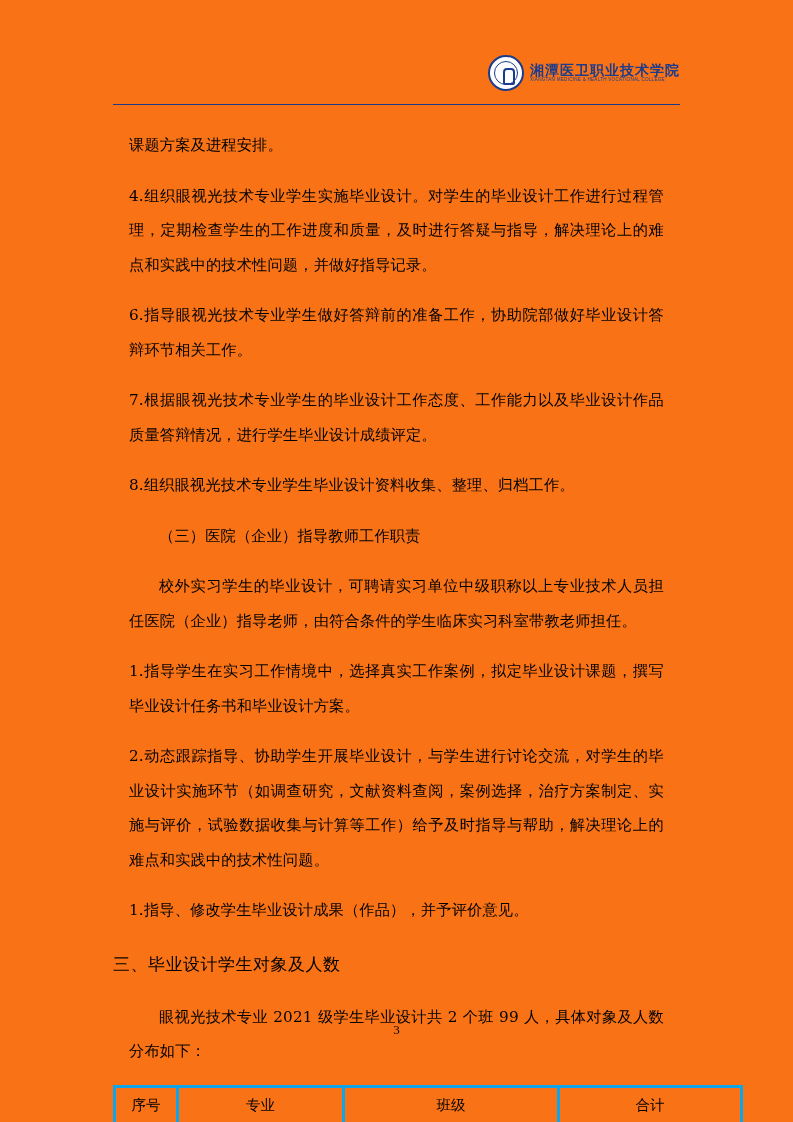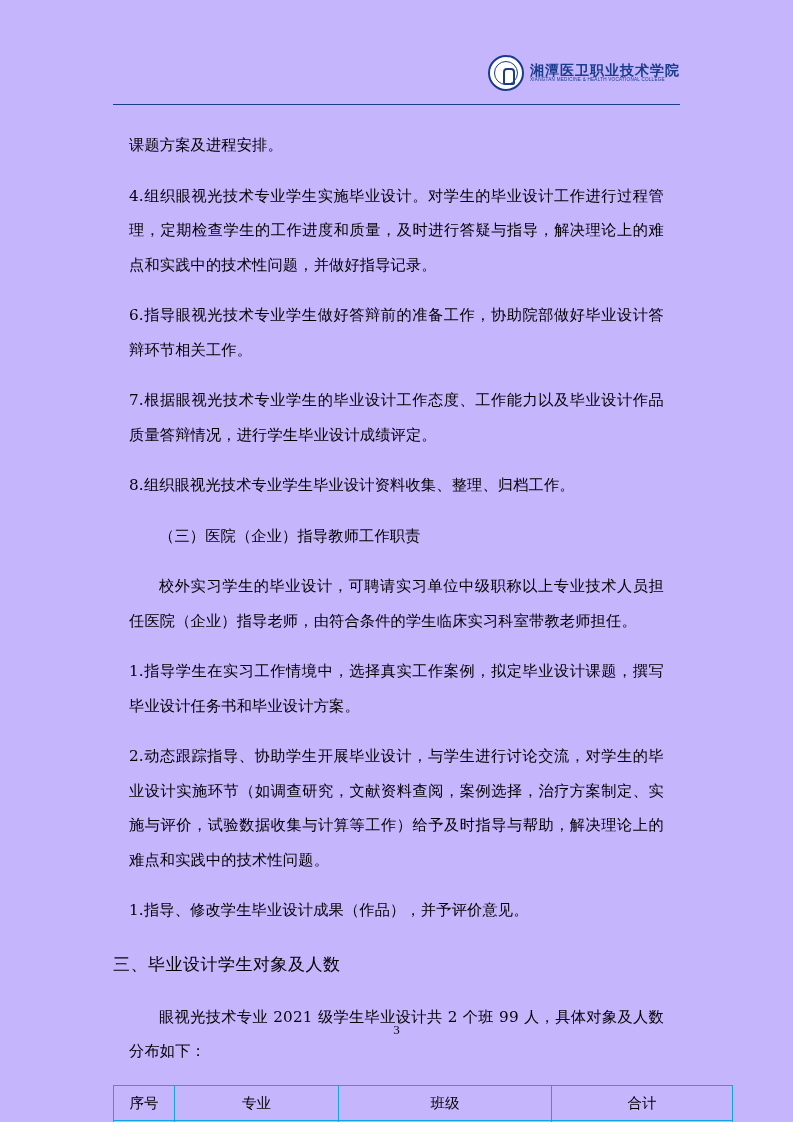"湘潭医卫职业技术学院" .page { background: #c4b5fd -> #f97316 }
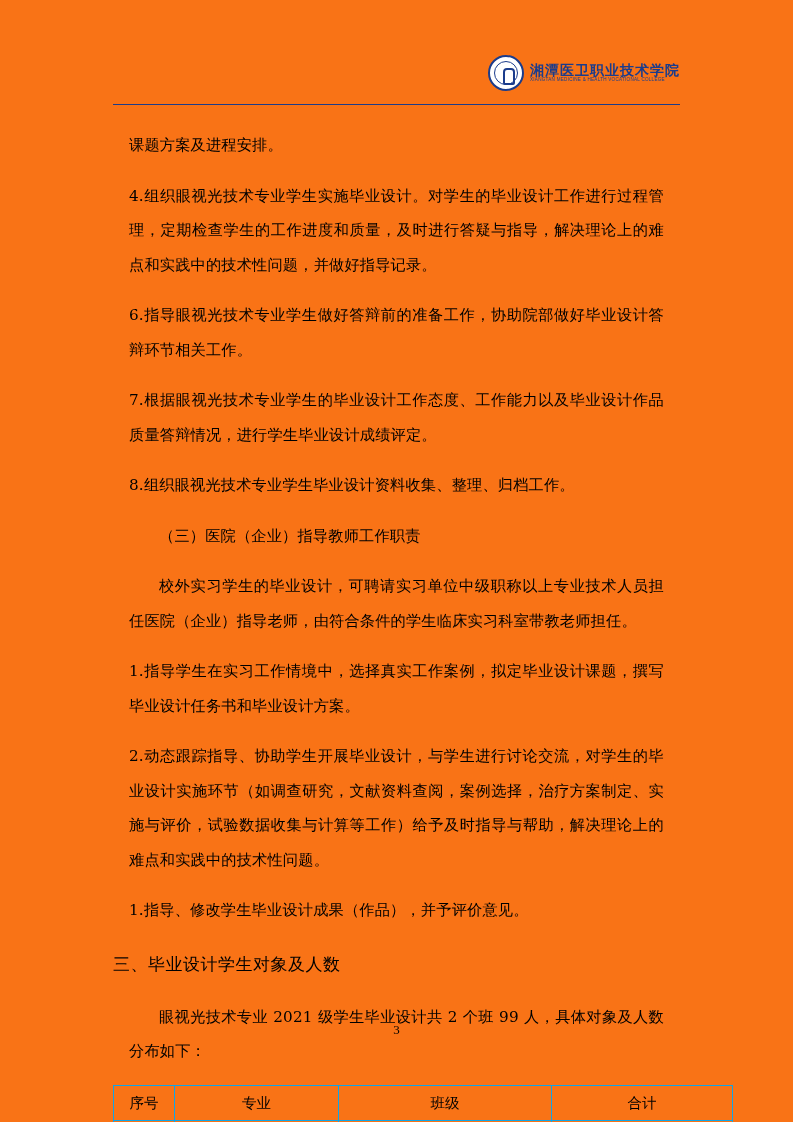"序号" table.data td, table.data th { border: 1px solid #0ea5e9 -> 3px solid #0ea5e9 }
